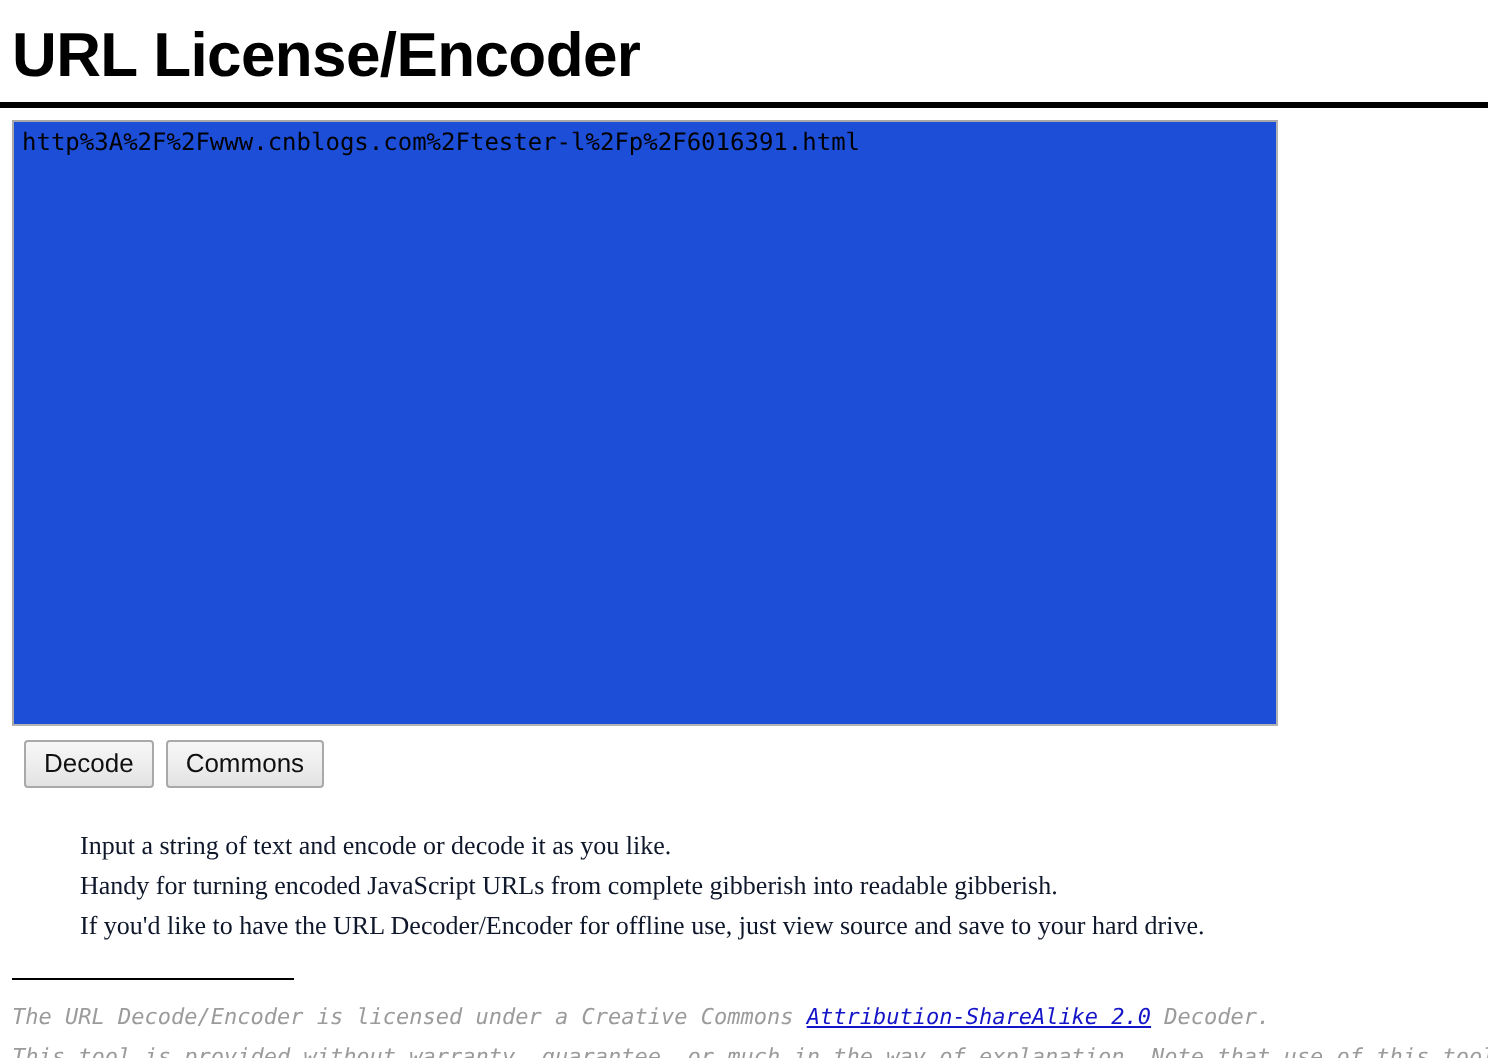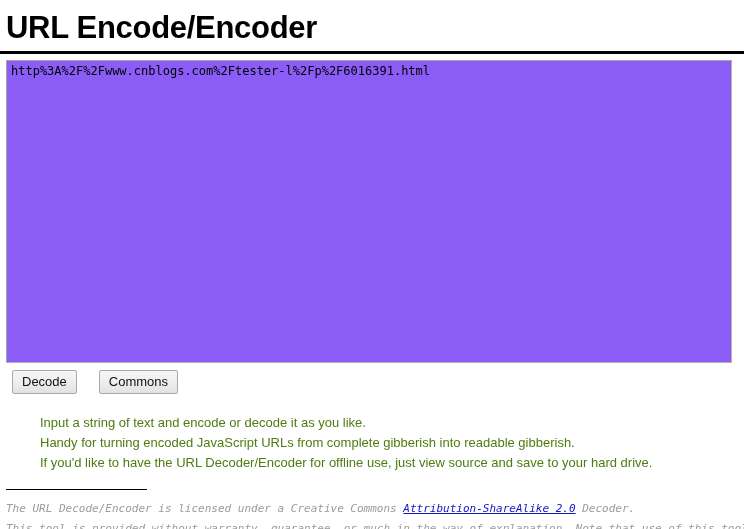"URL Encode/Encoder" h1.page-title { text: Encode/Encoder -> License/Encoder }
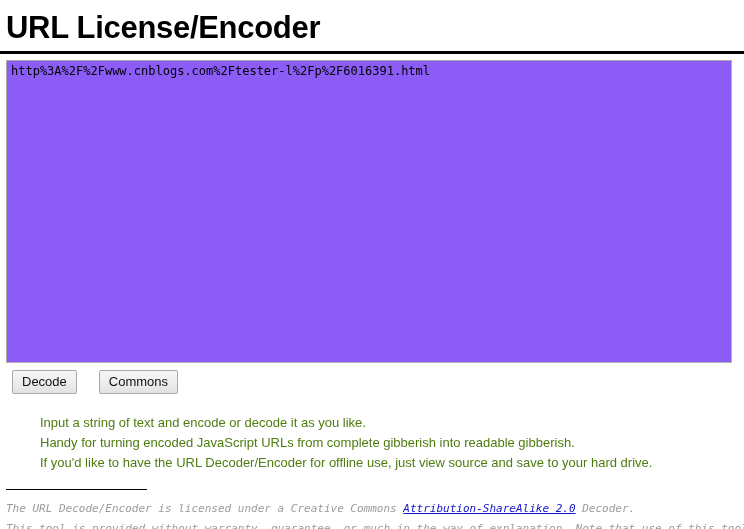"http%3A%2F%2Fwww.cnblogs.com%2Ftester-l%" .url-textarea { background: #8b5cf6 -> #1d4ed8; width: 726px -> 633px }
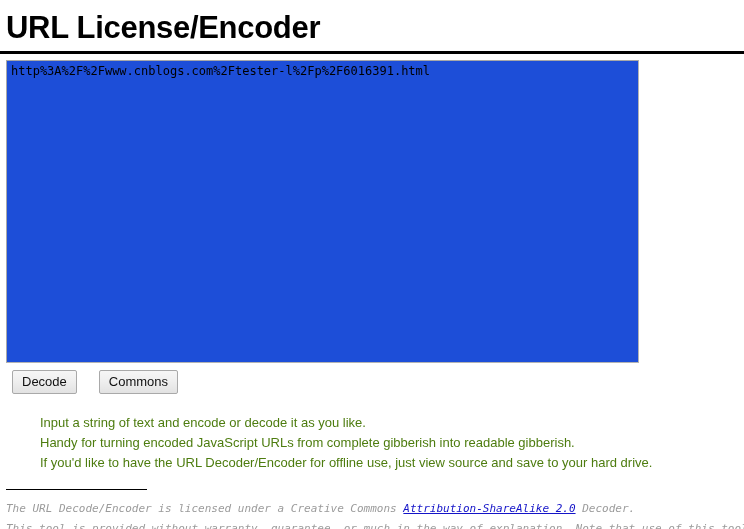"Decode" .button-row { gap: 22px -> 6px }
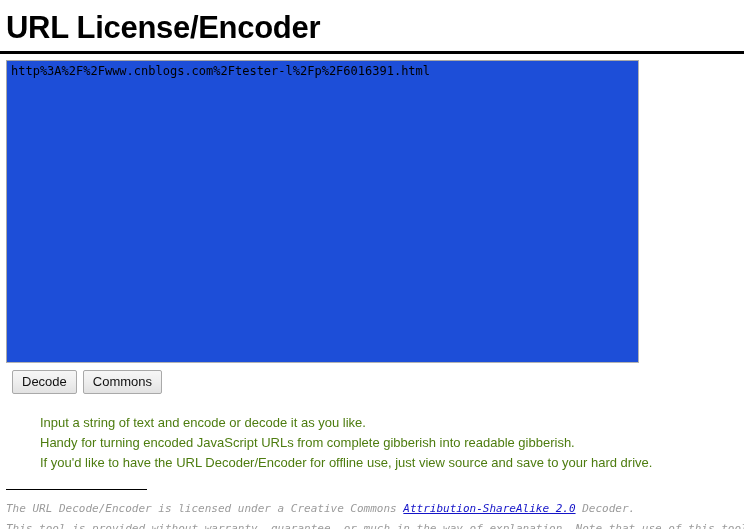"Input a string of text" .feature-list { color: #4d7c0f -> #0f172a; font-family: Liberation Sans, sans-serif -> Liberation Serif, serif }
